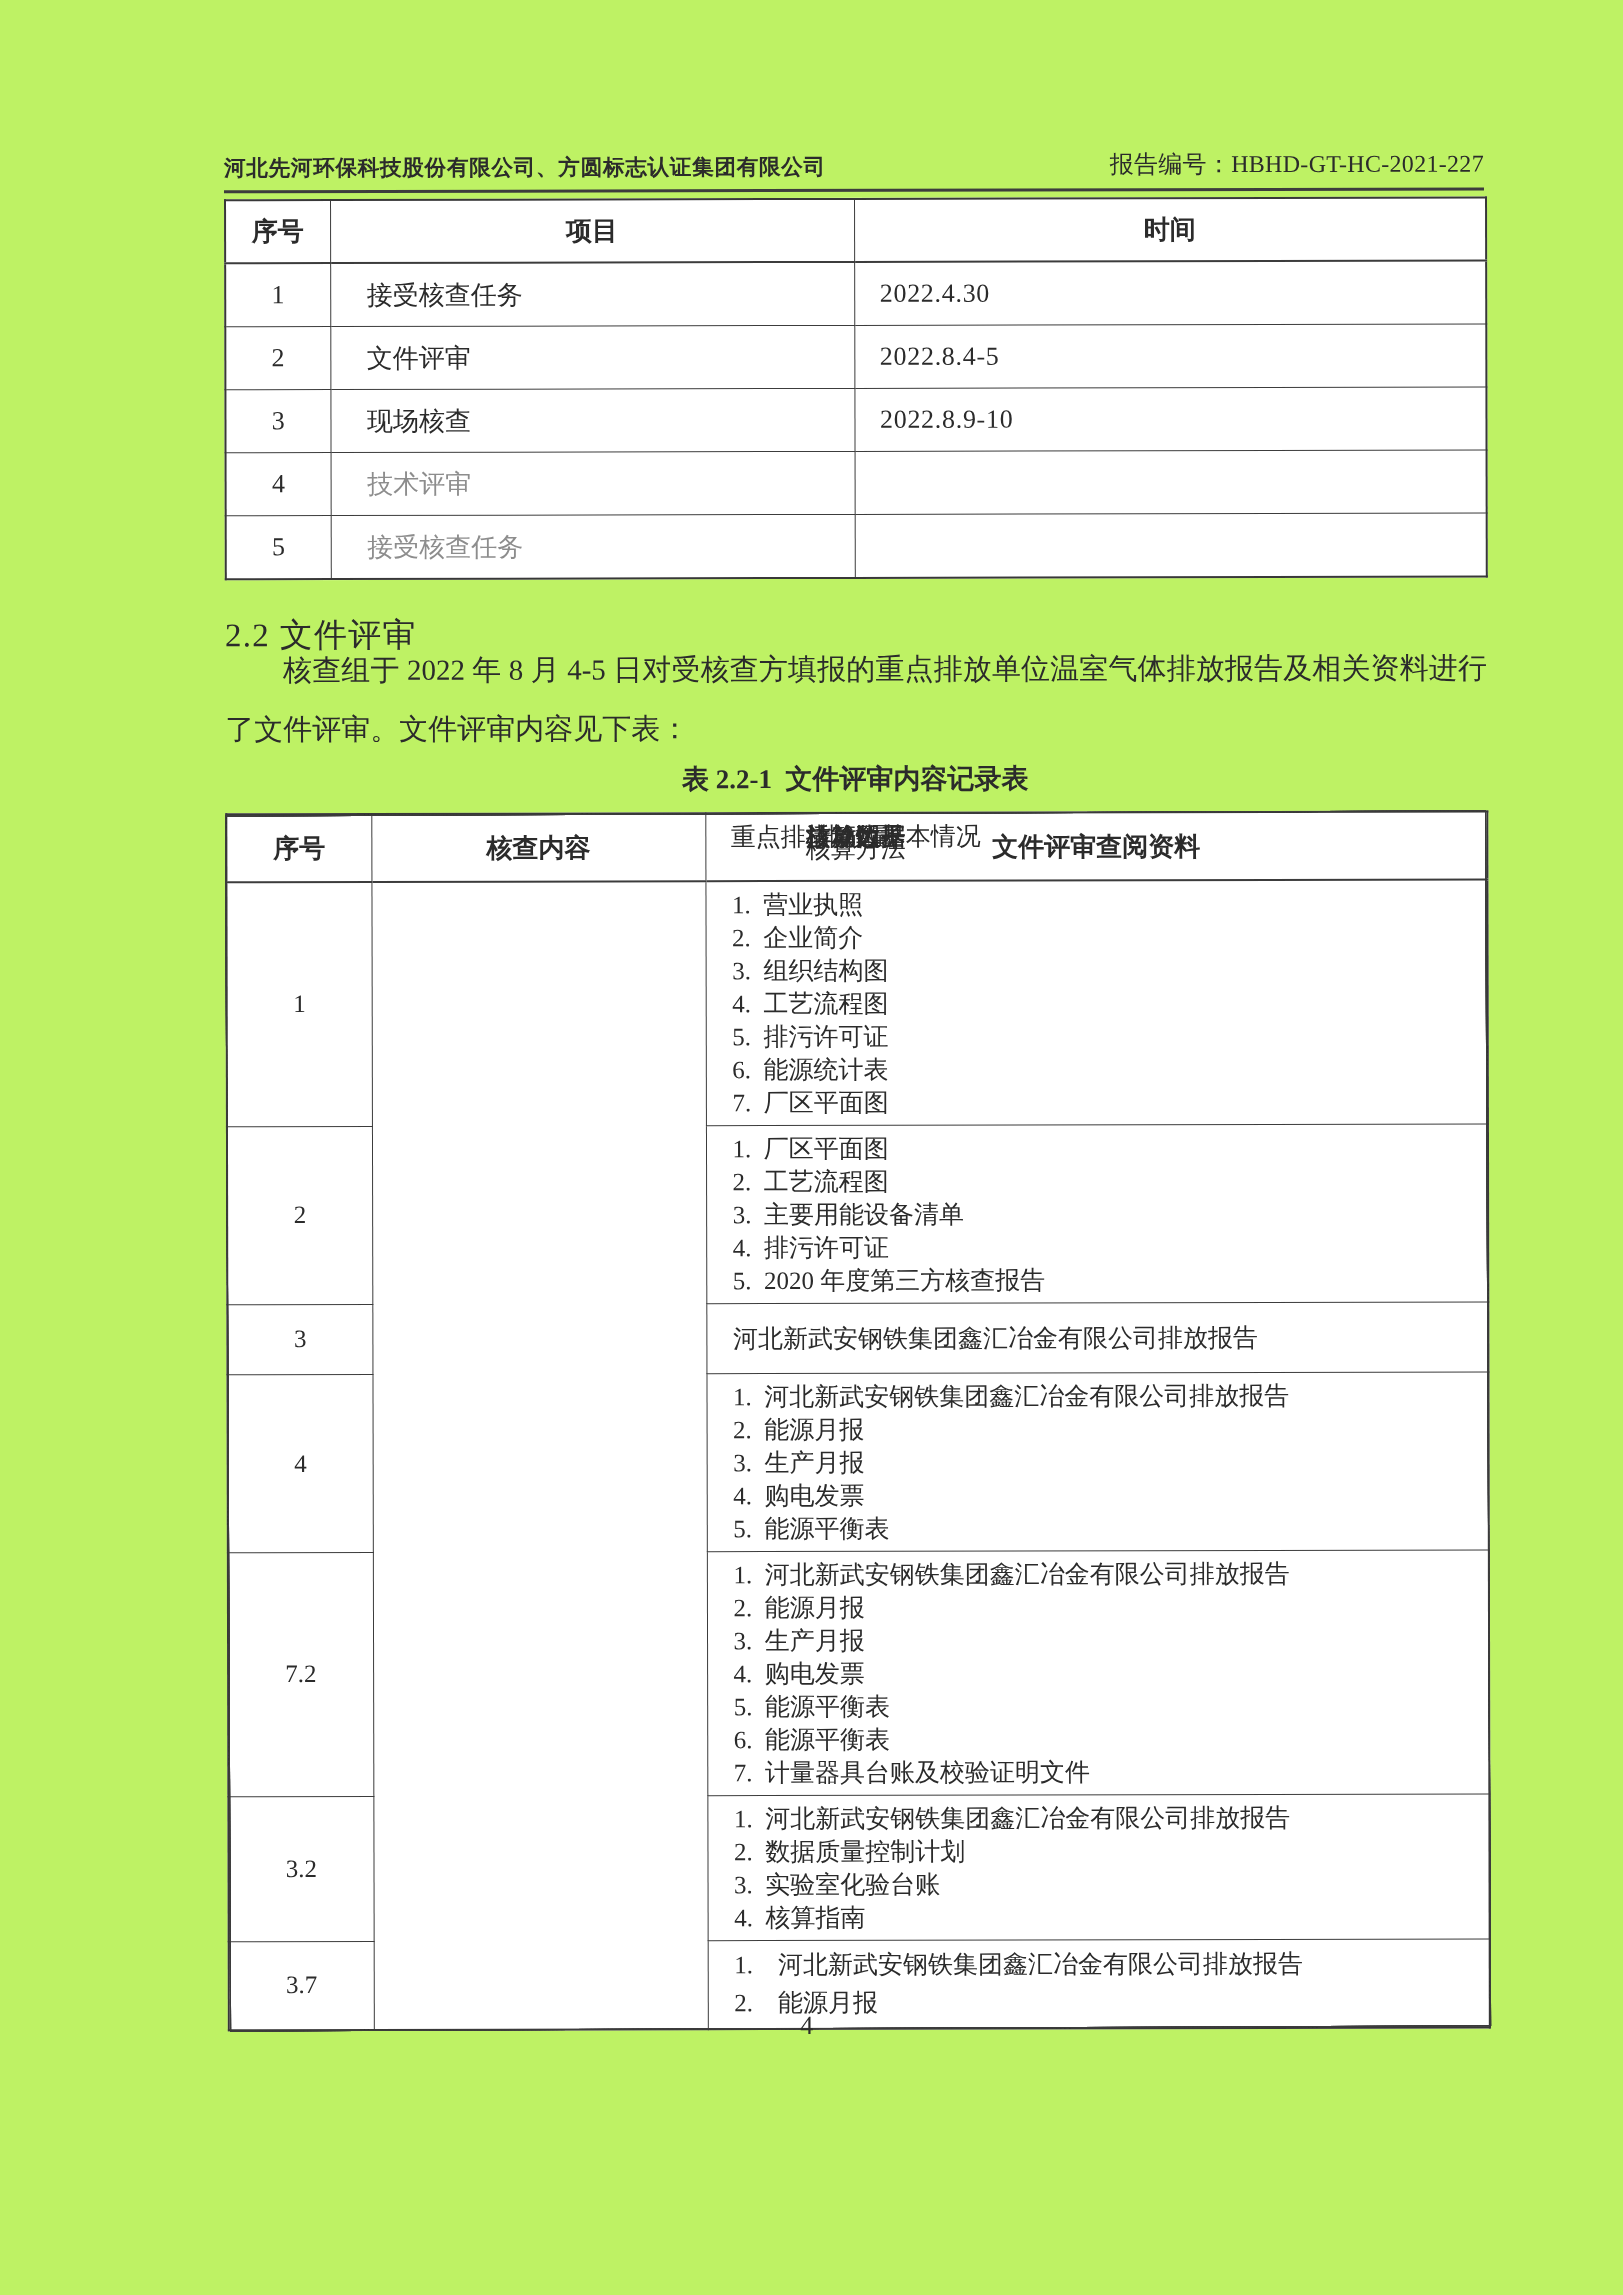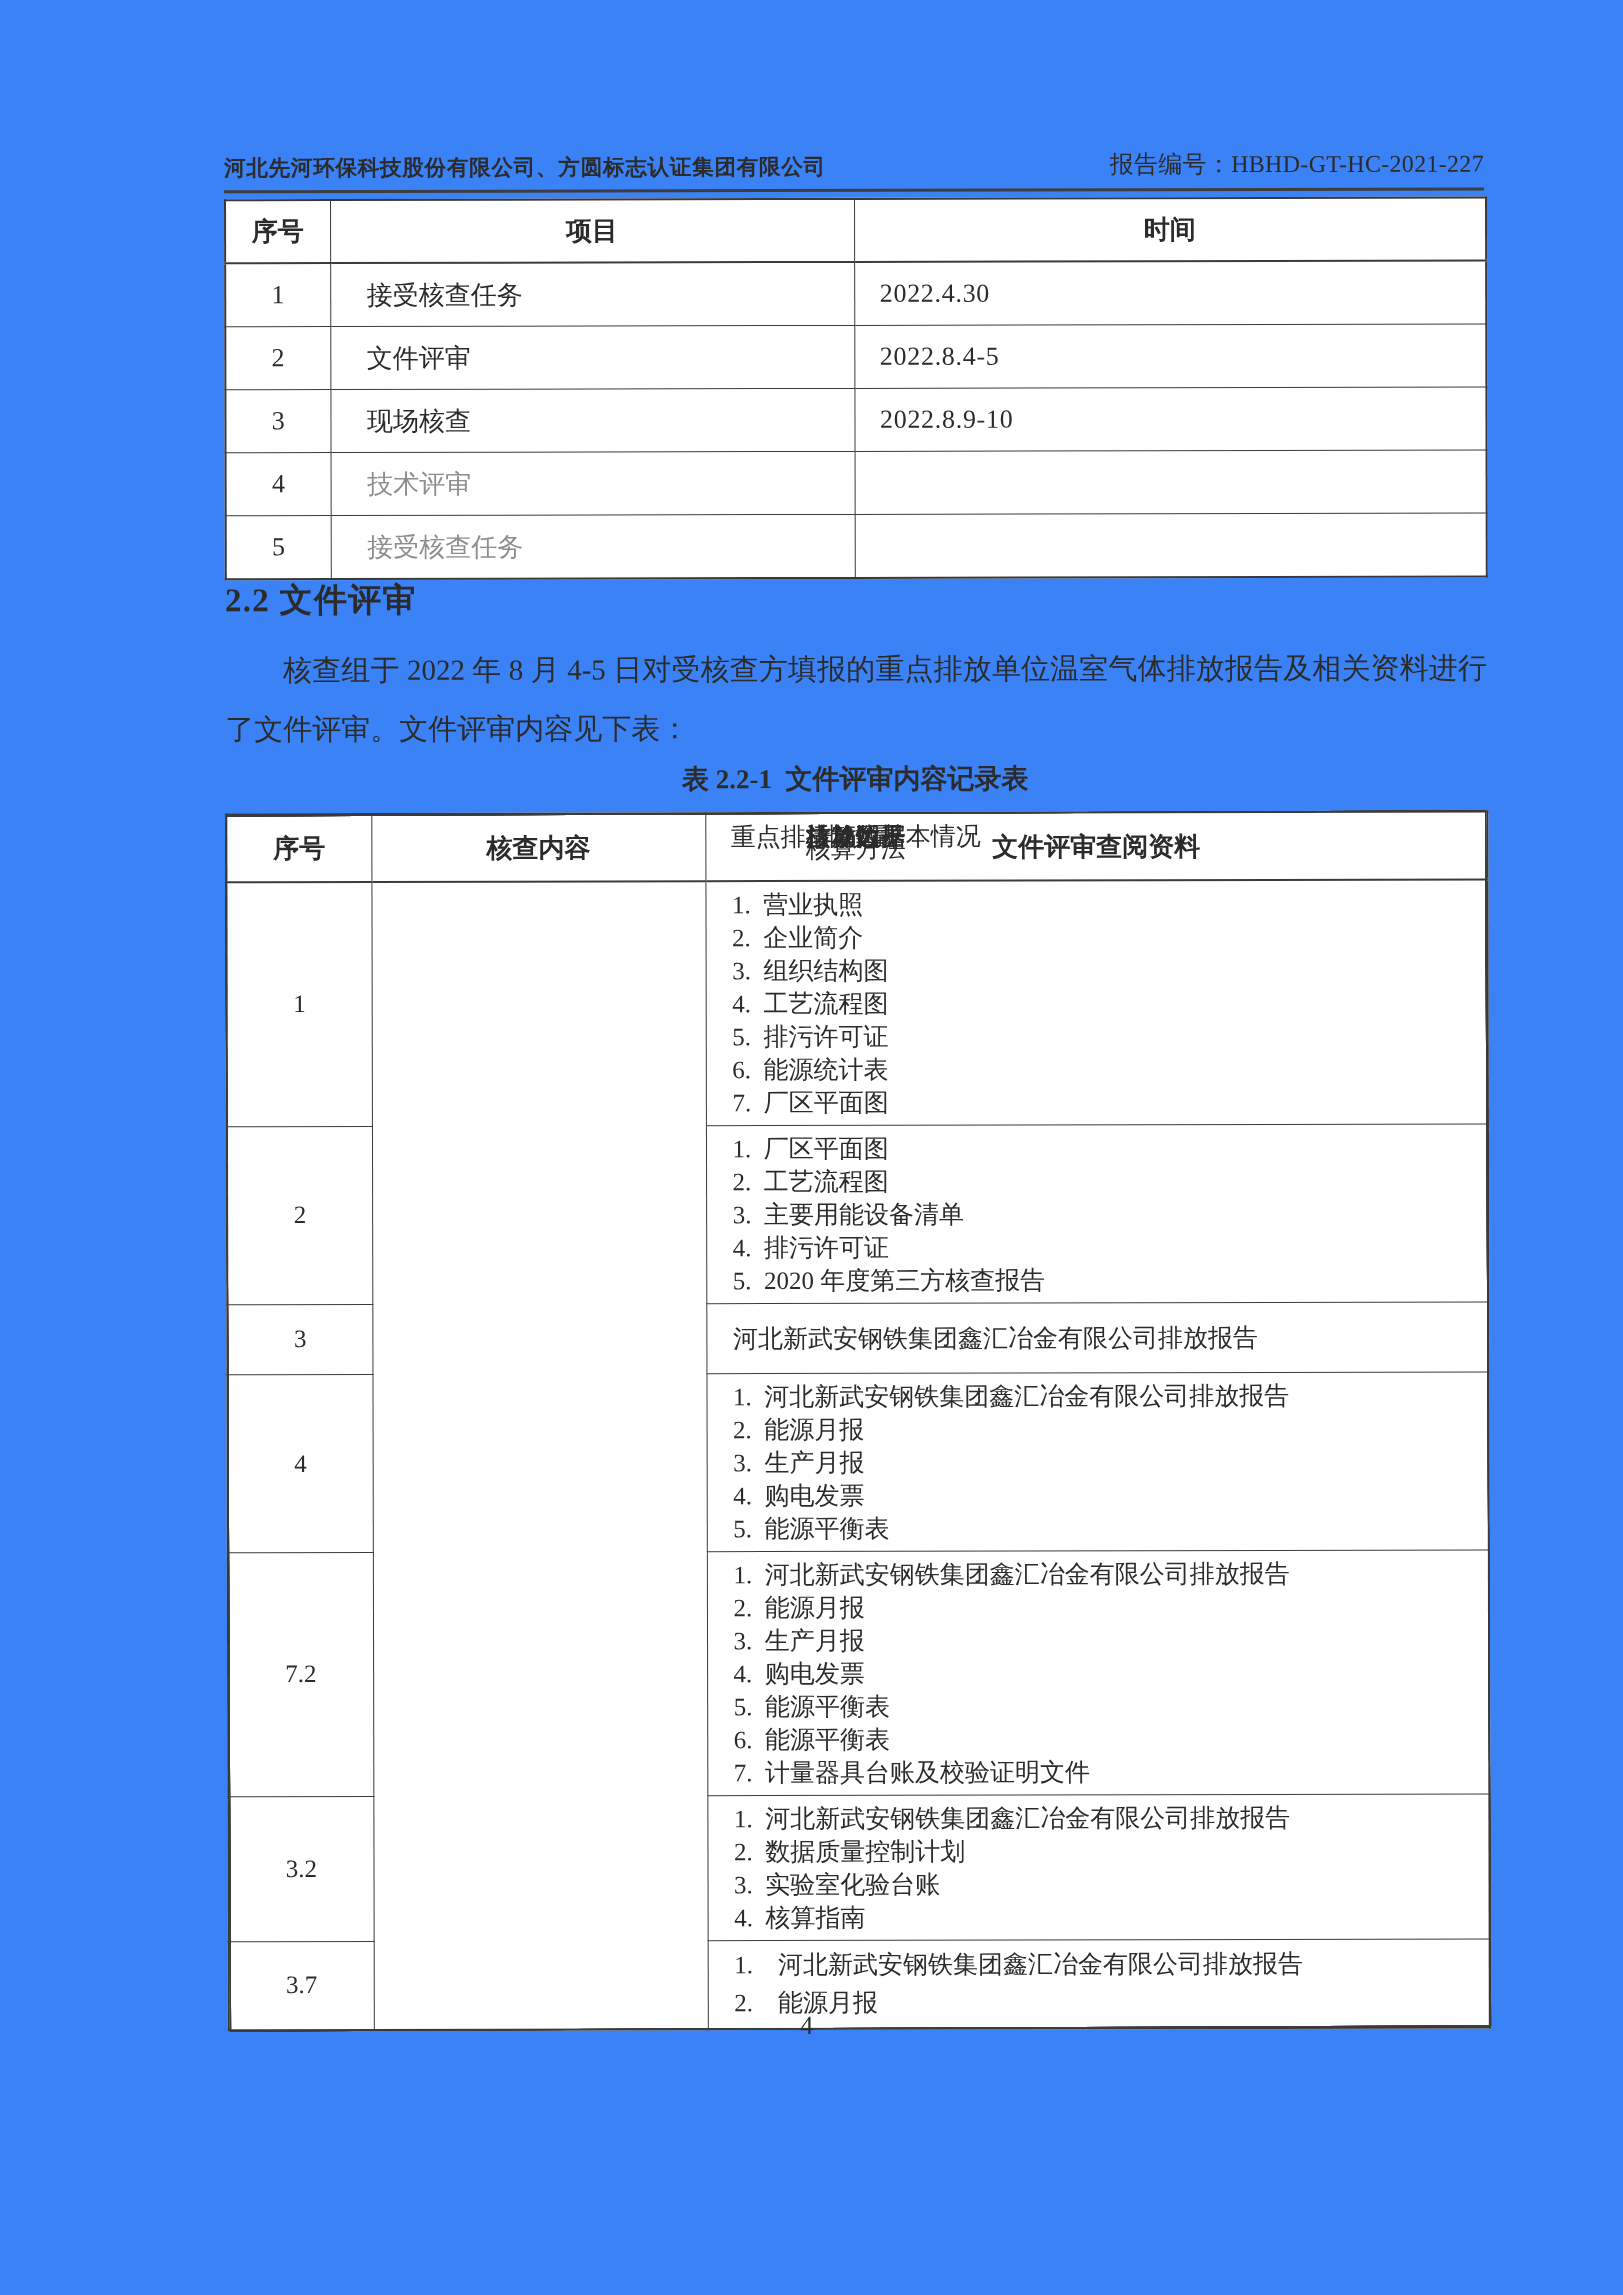"河北先河环保科技股份有限公司、方圆标志认证集团有限公司" .page { background: #3b82f6 -> #bef264 }
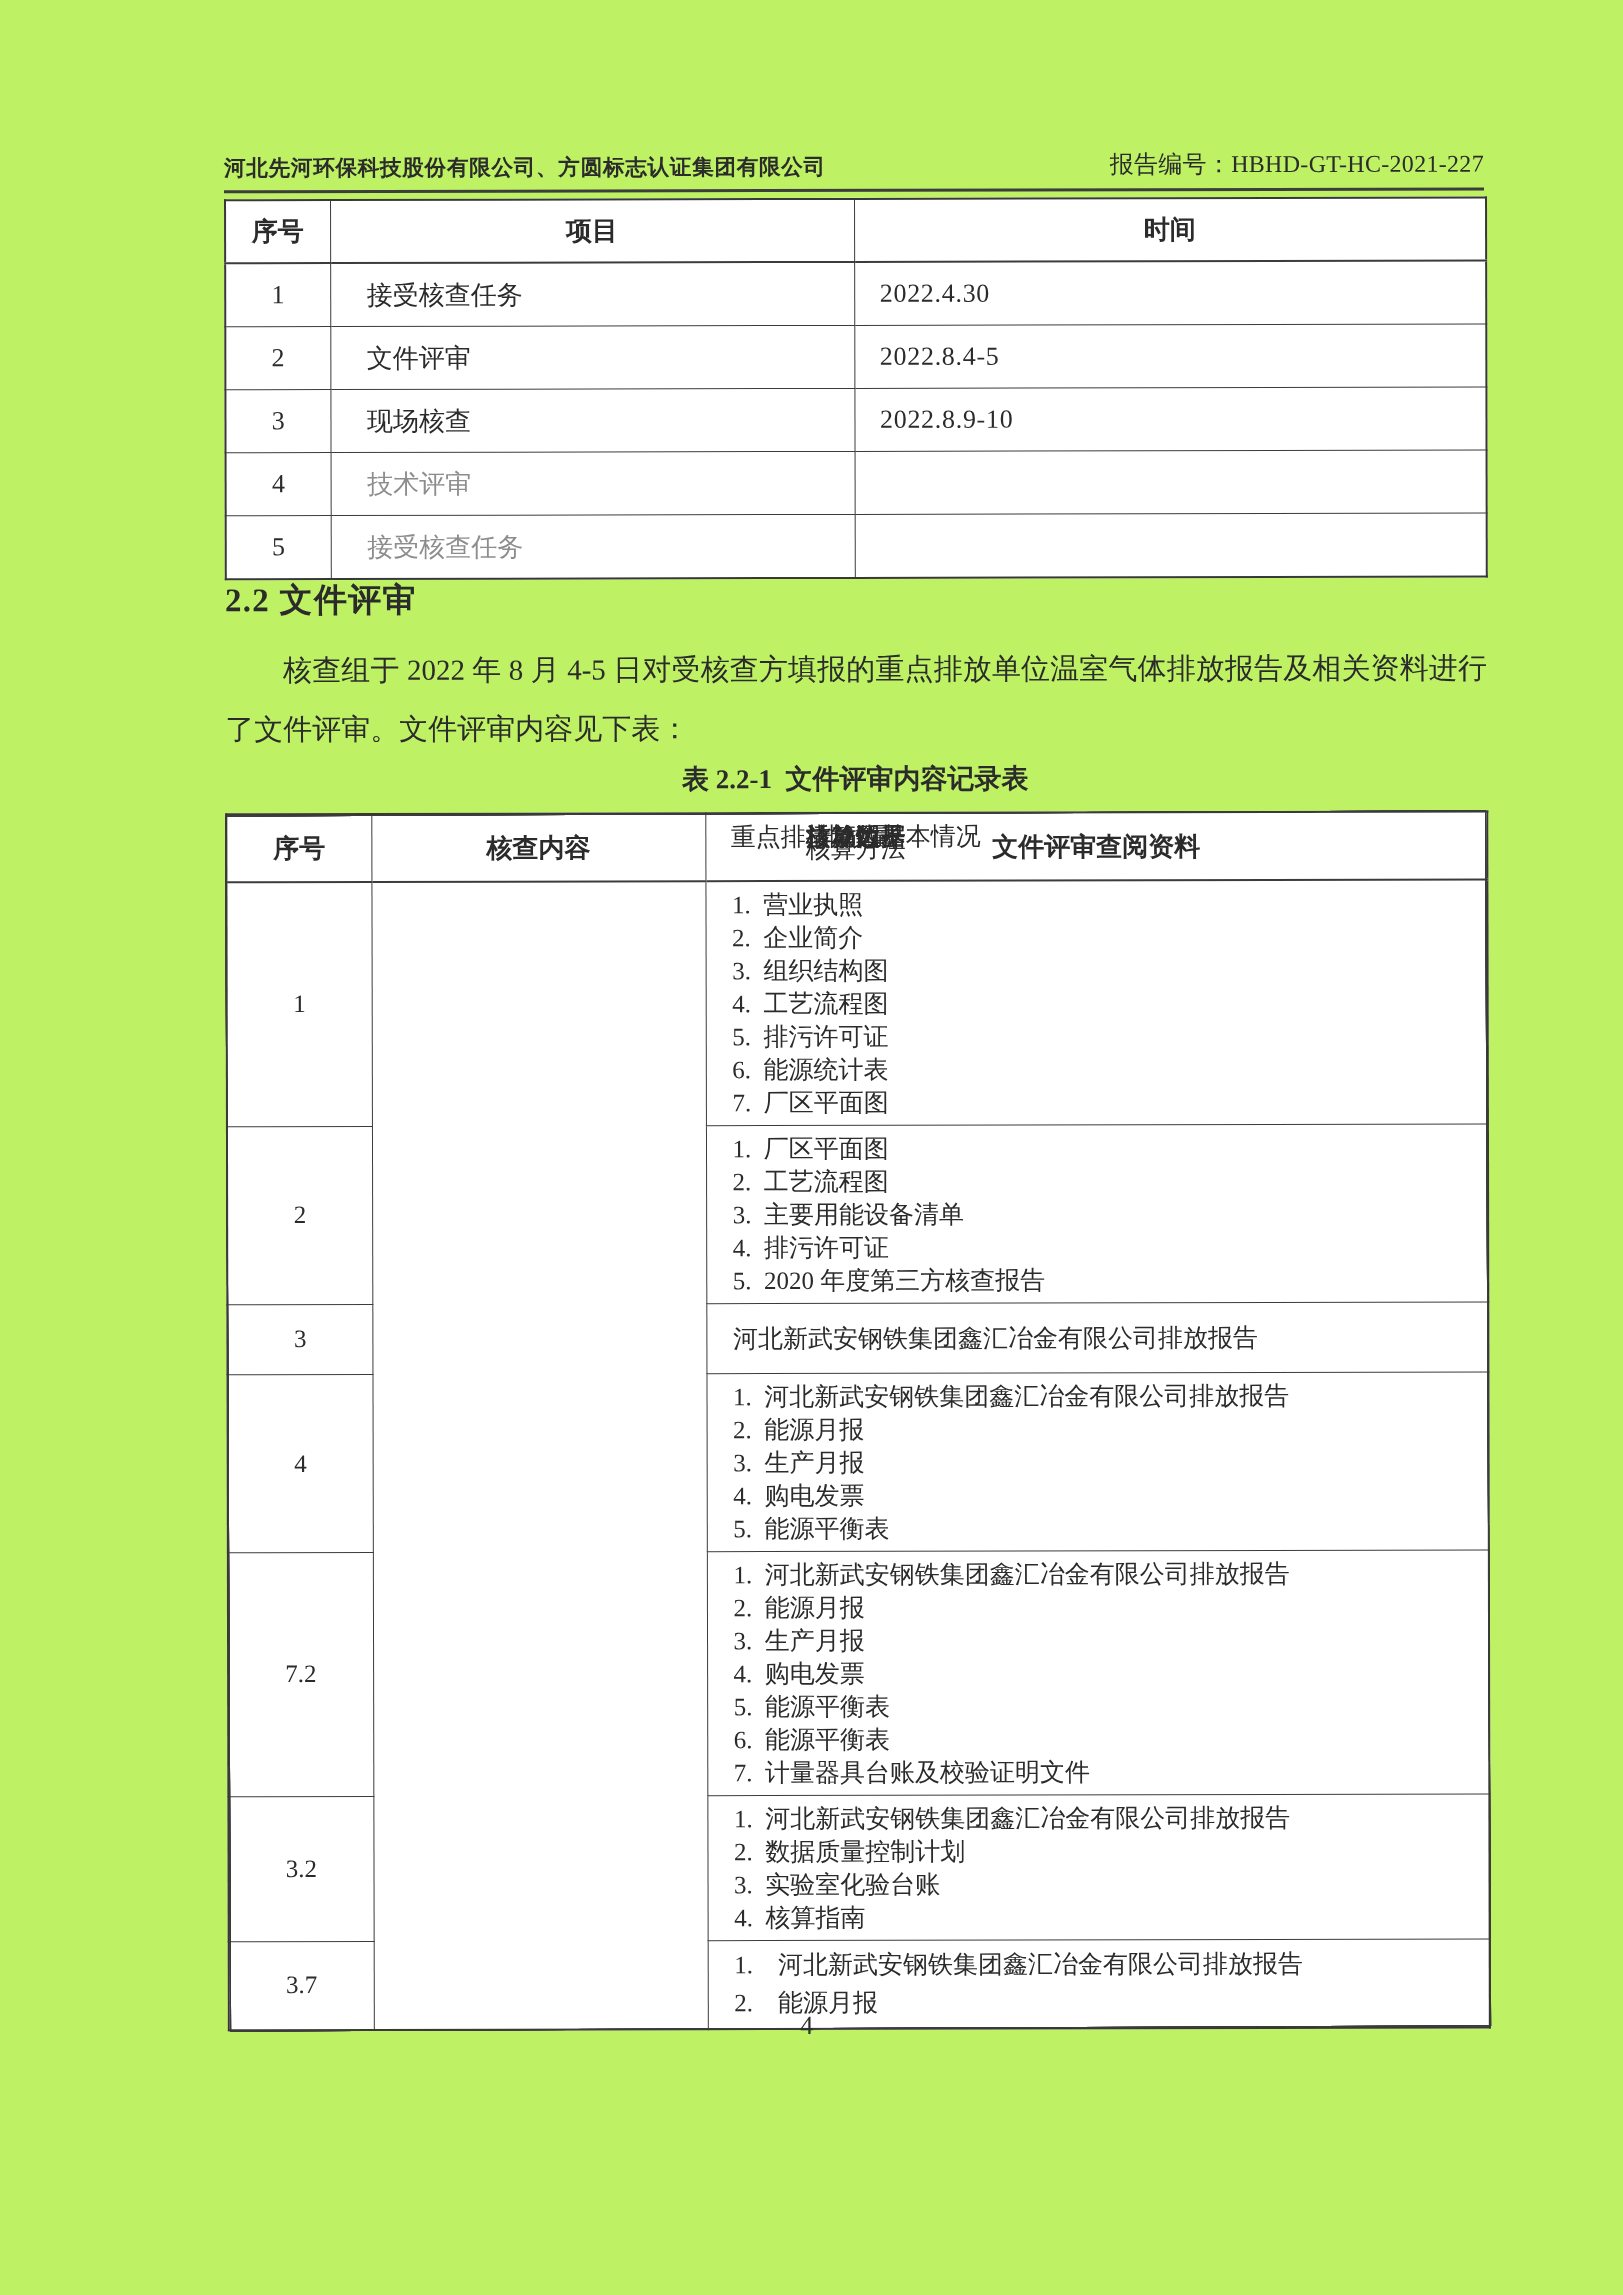"2.2 文件评审" .sec-heading { font-weight: 700 -> 400; top: 577px -> 612px }
